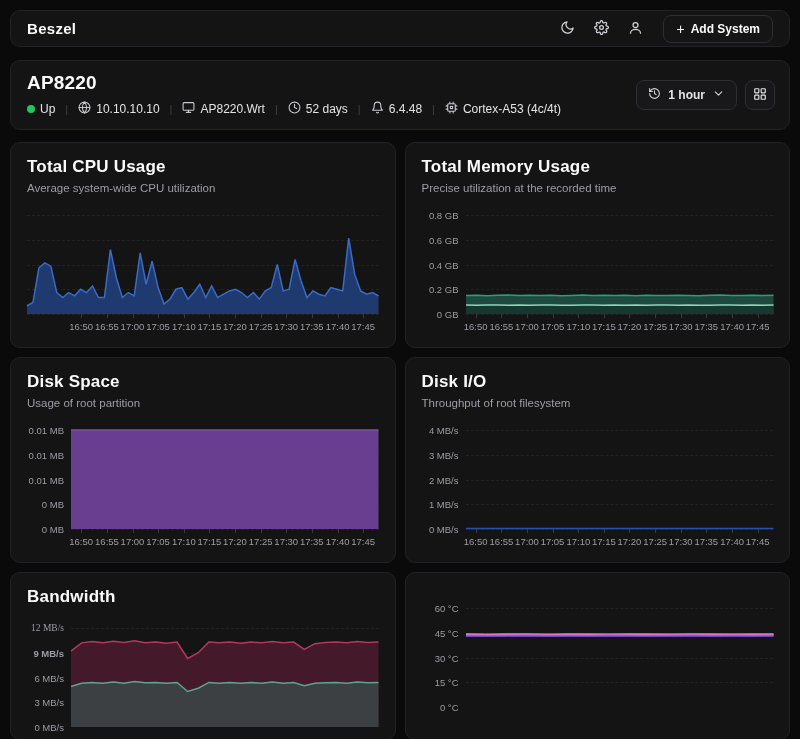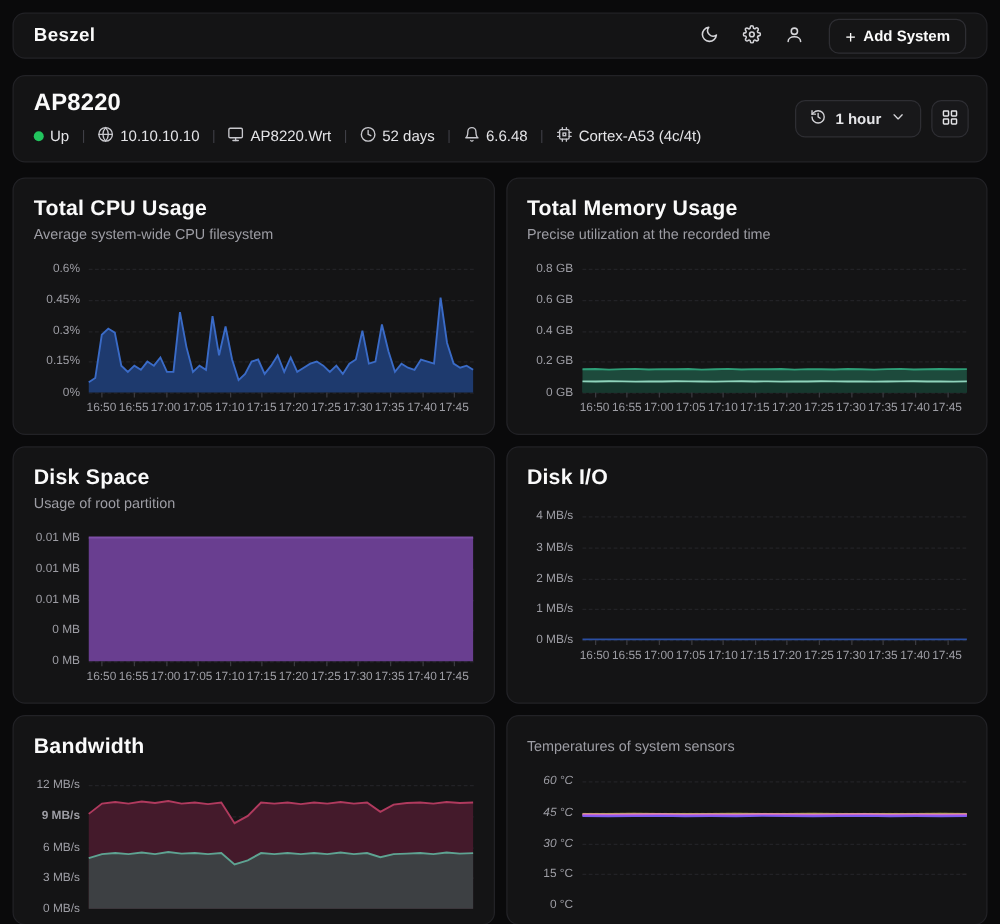"6.6.48" span { text: 6.6.48 -> 6.4.48 }
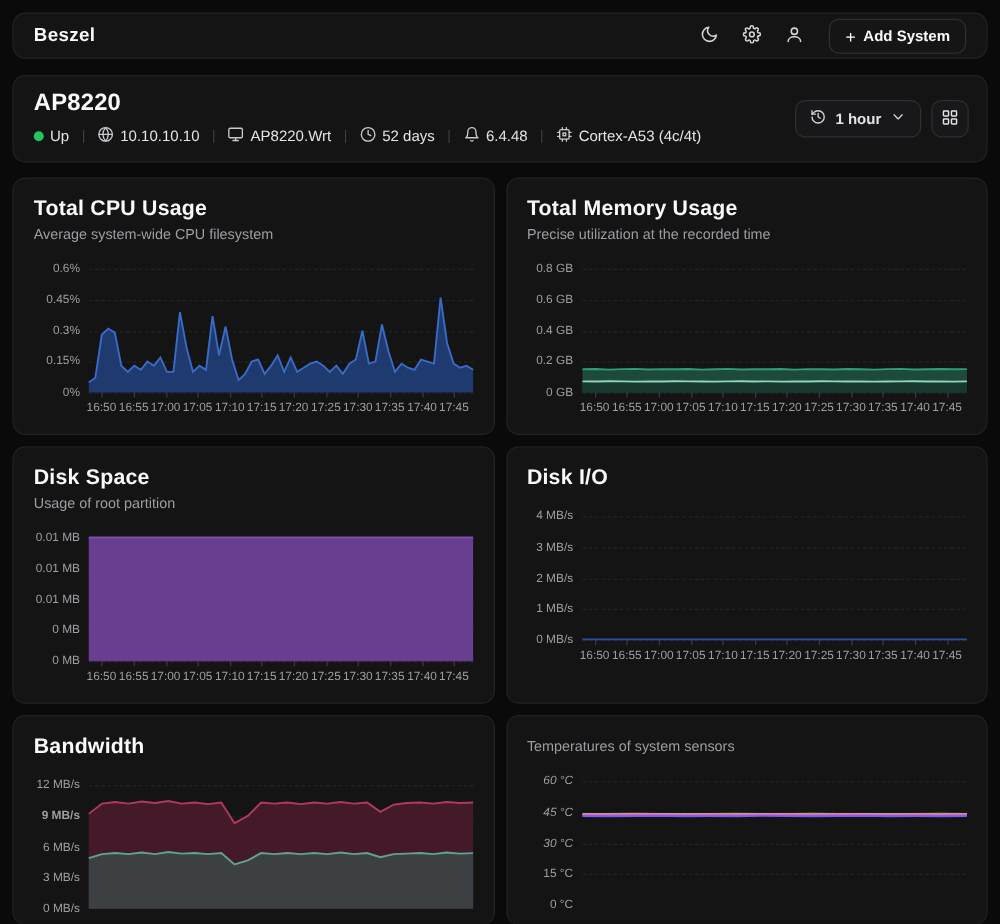"Average system-wide CPU filesystem" p.c-sub { text: filesystem -> utilization }
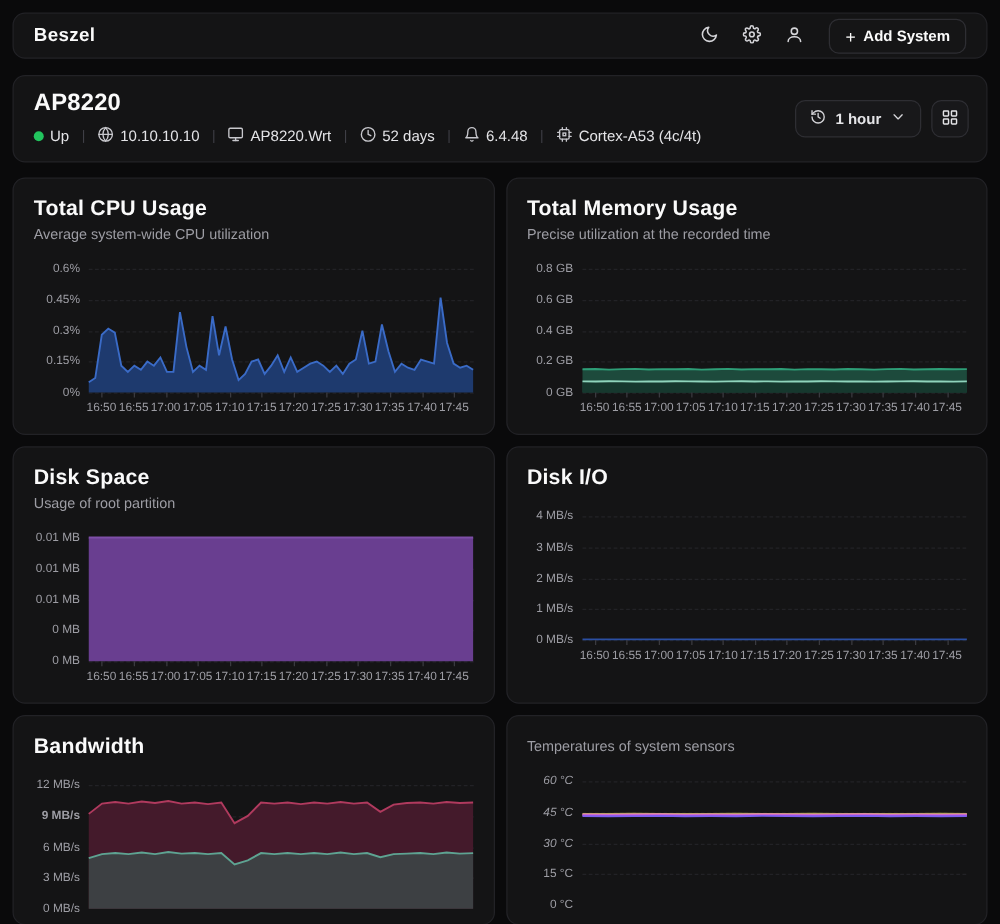"0.6%" div.yaxis { html: <div> <span>0.6%</span> <span>0.45%</span> <span>0.3%</span> <span>0.15%</span> <span>0%</span> </div> -> none }
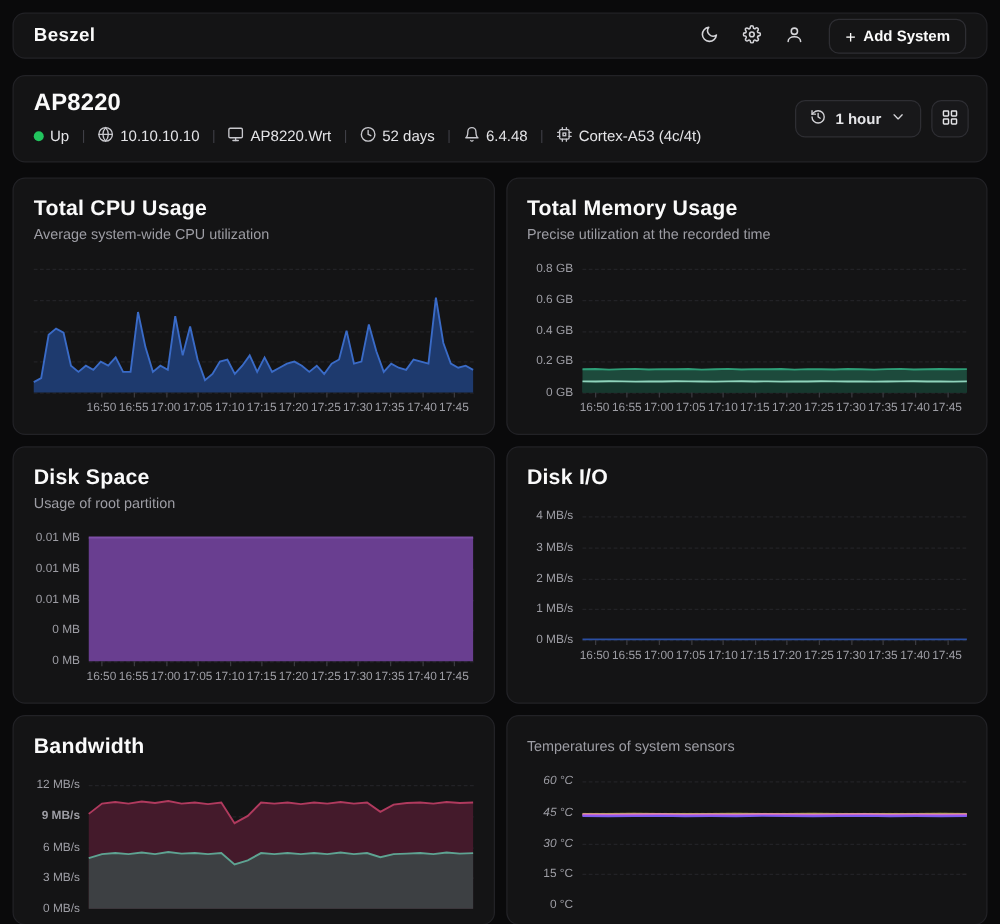"Throughput of root filesystem" p.c-sub { html: none -> <p>Throughput of root filesystem</p> }
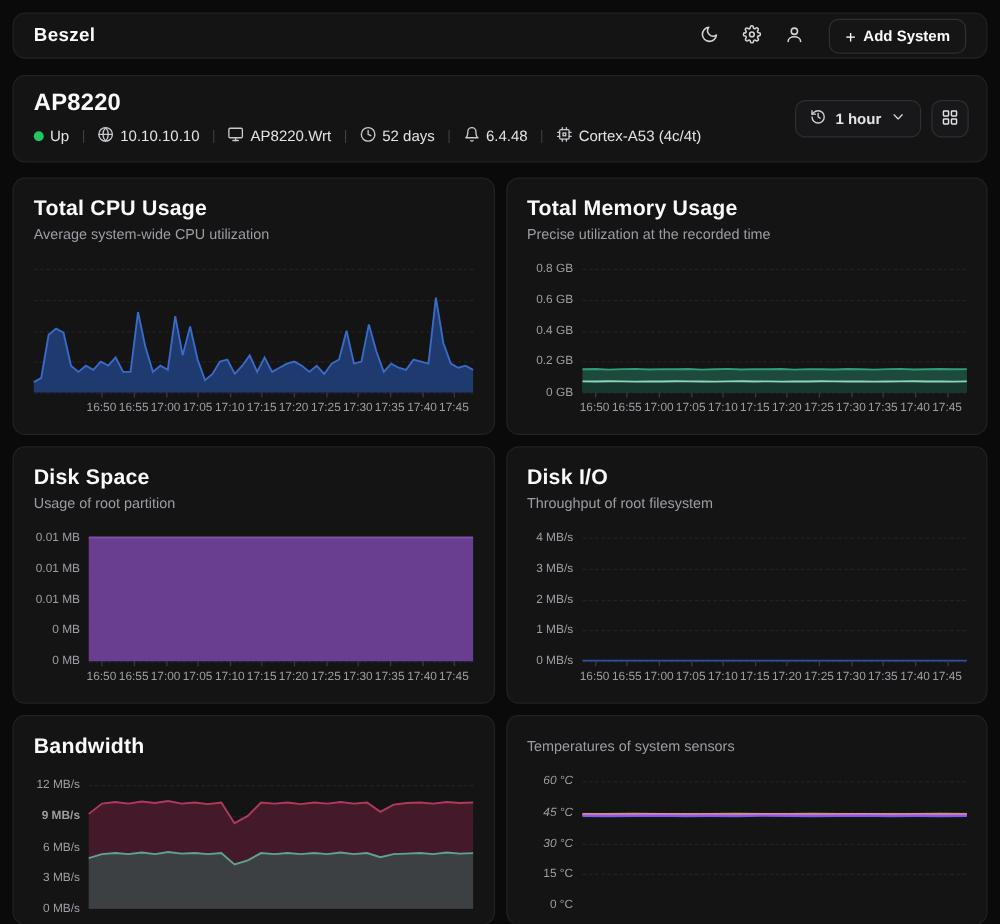"Temperatures of system sensors" p.c-sub { html: <p>Temperatures of system sensors</p> -> none }
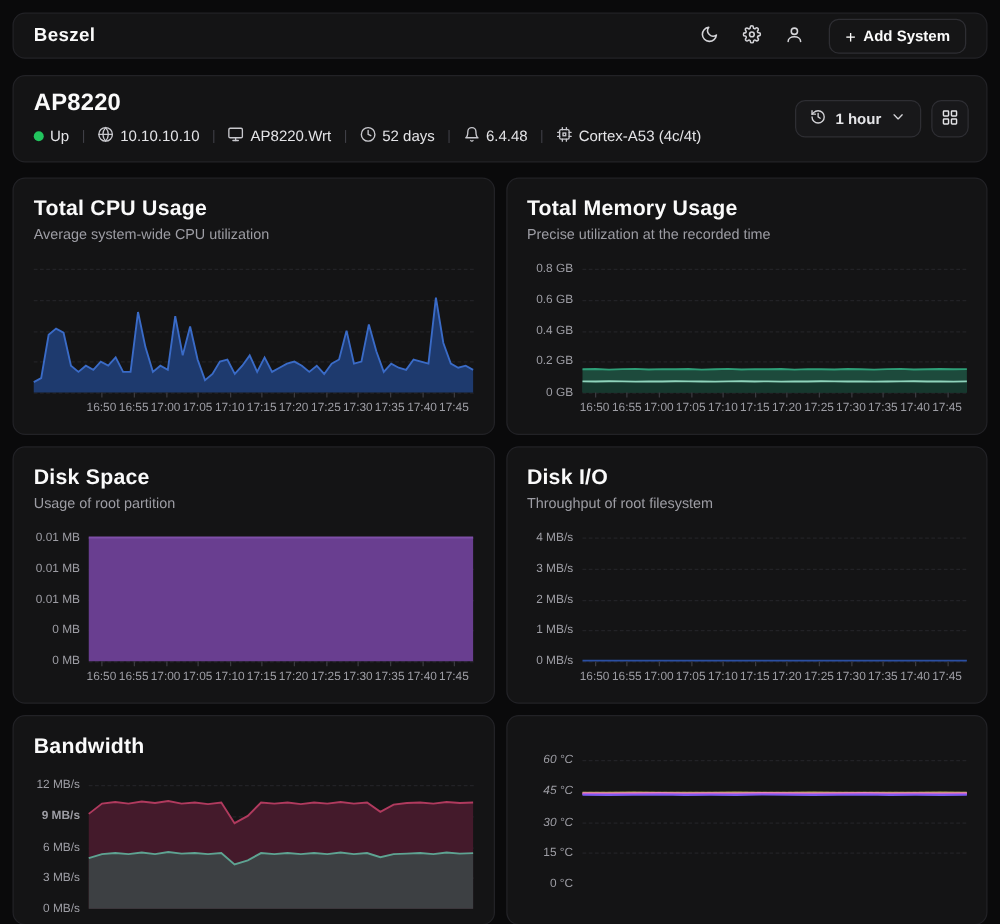"60 °C" span.ylabel { font-style: italic -> none }
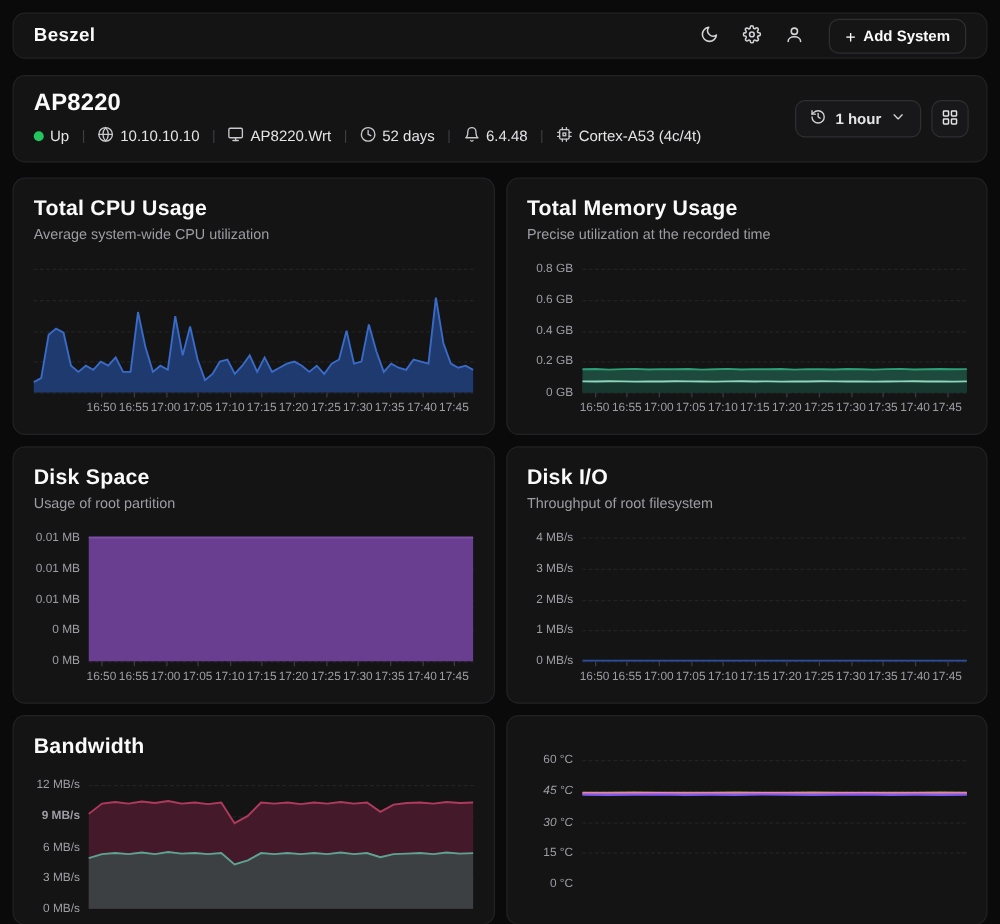"12 MB/s" span.ylabel { font-family: none -> Liberation Serif, serif }
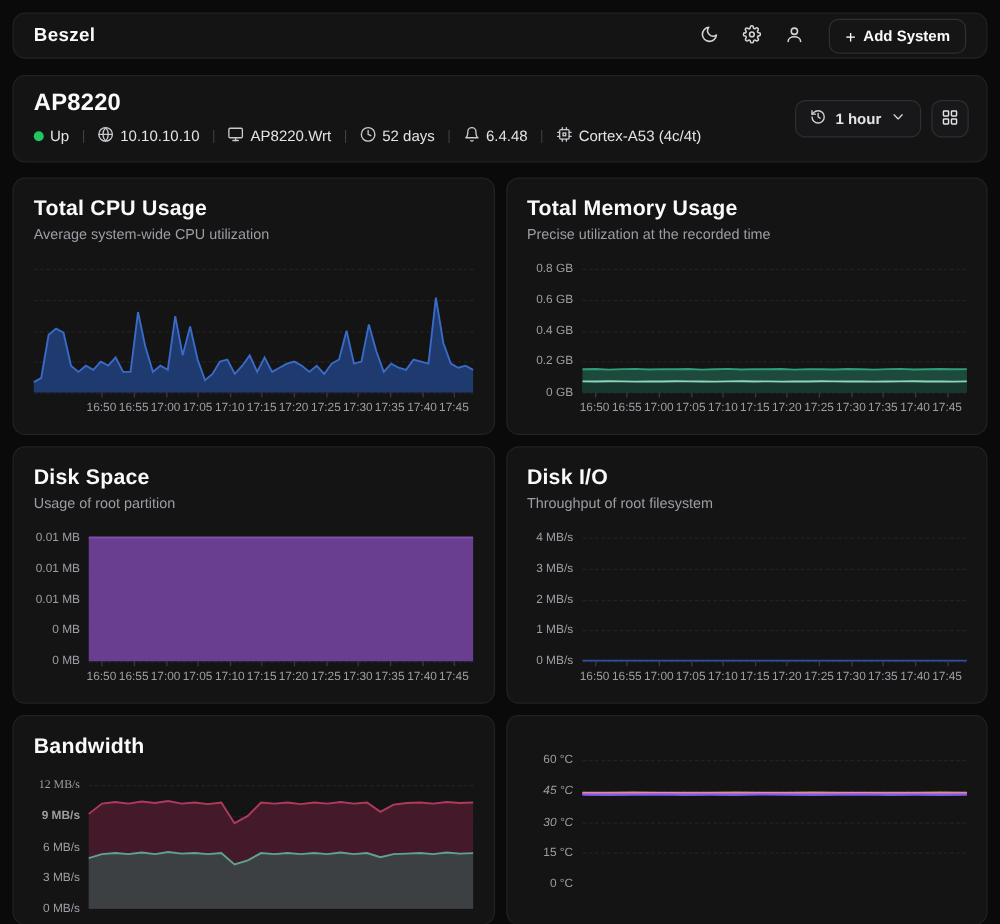"45 °C" span.ylabel { font-style: italic -> none }
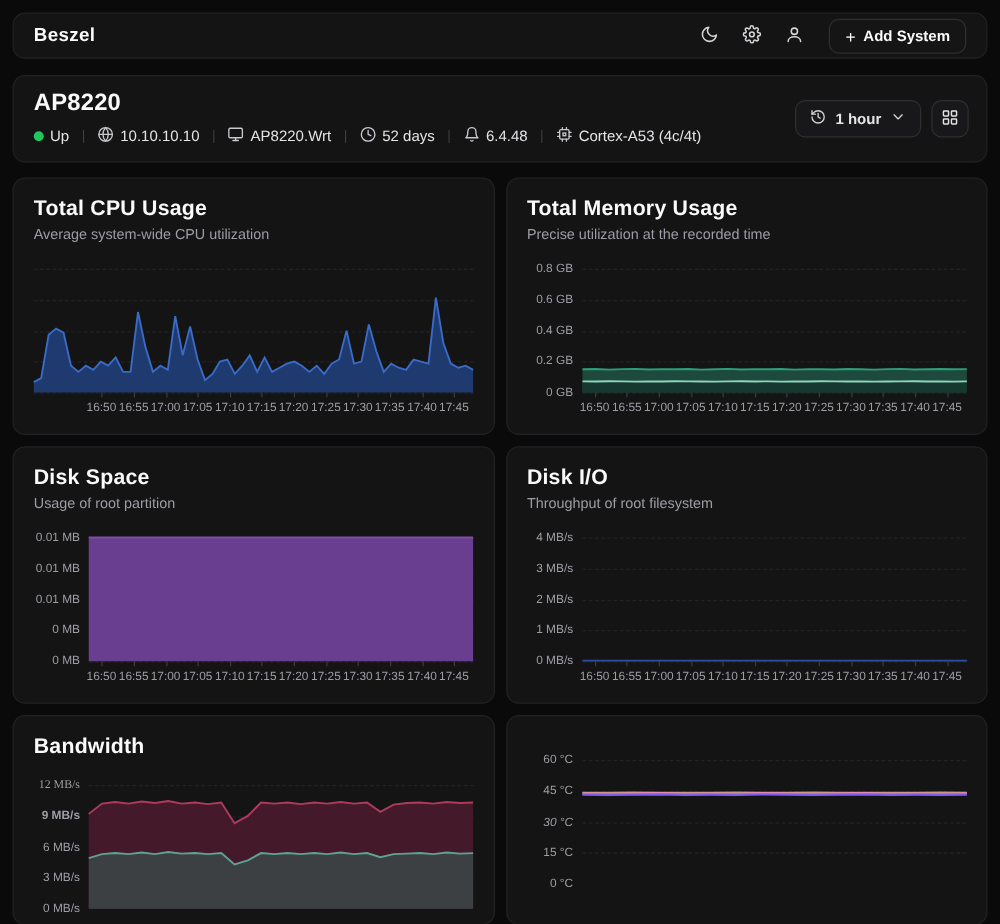"30 °C" span.ylabel { font-style: italic -> none }
